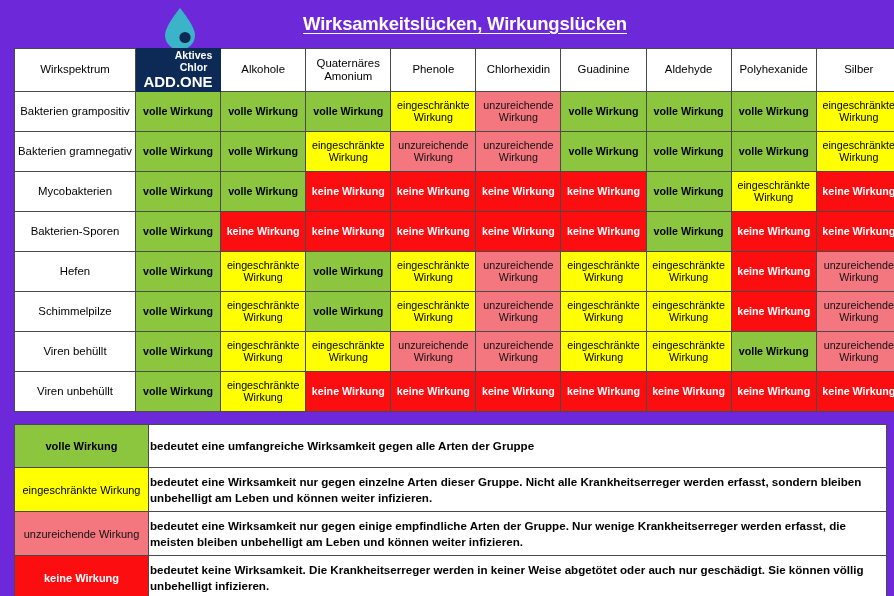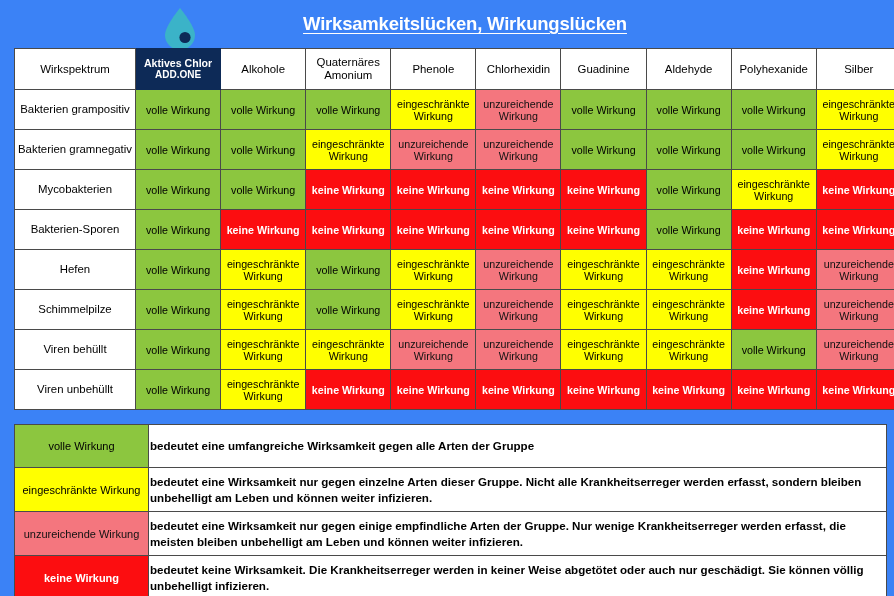"Wirksamkeitslücken, Wirkungslücken" #root { background: #3b82f6 -> #6d28d9 }
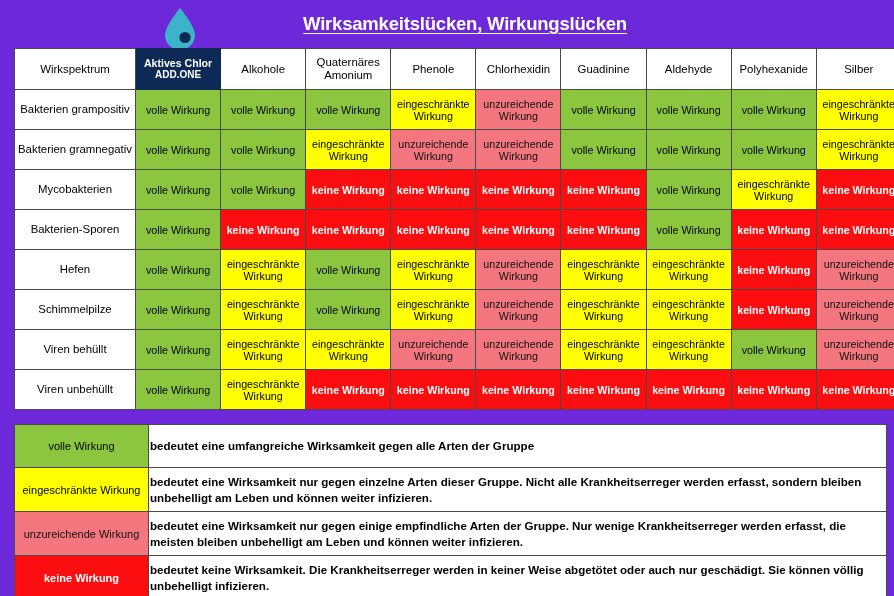"Aktives Chlor" .brand-top { margin-left: none -> 31px }
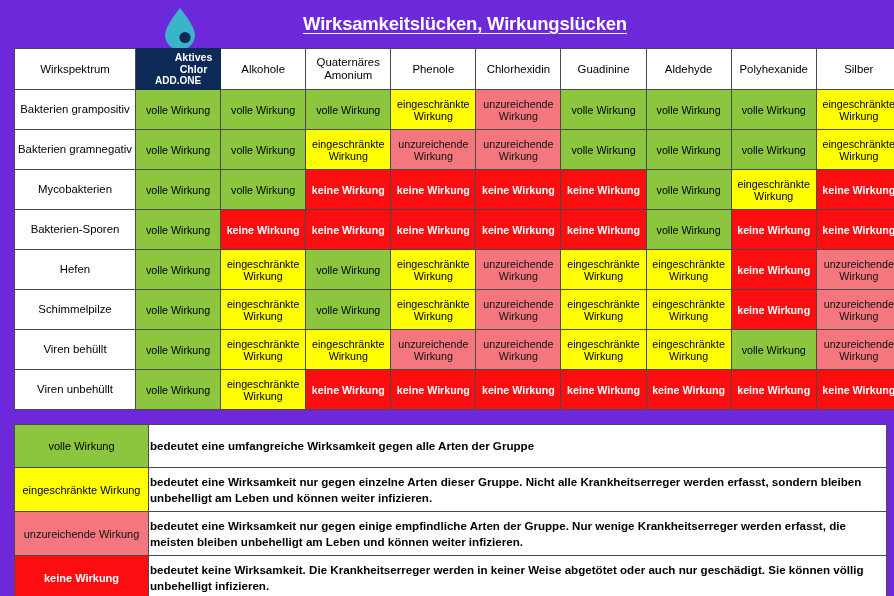"ADD.ONE" .brand-bot { font-size: 10px -> 15px }
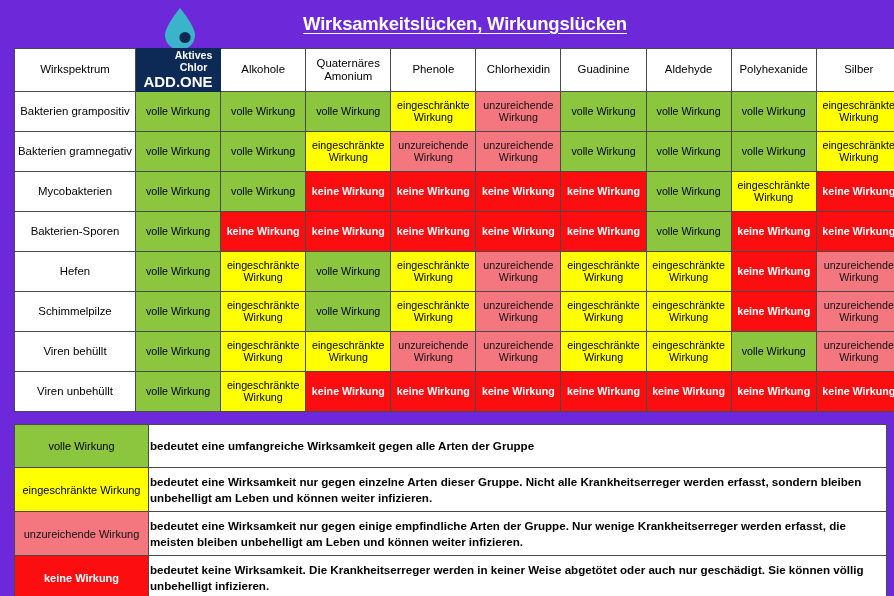"volle Wirkung" td.v-full { font-weight: normal -> bold }
